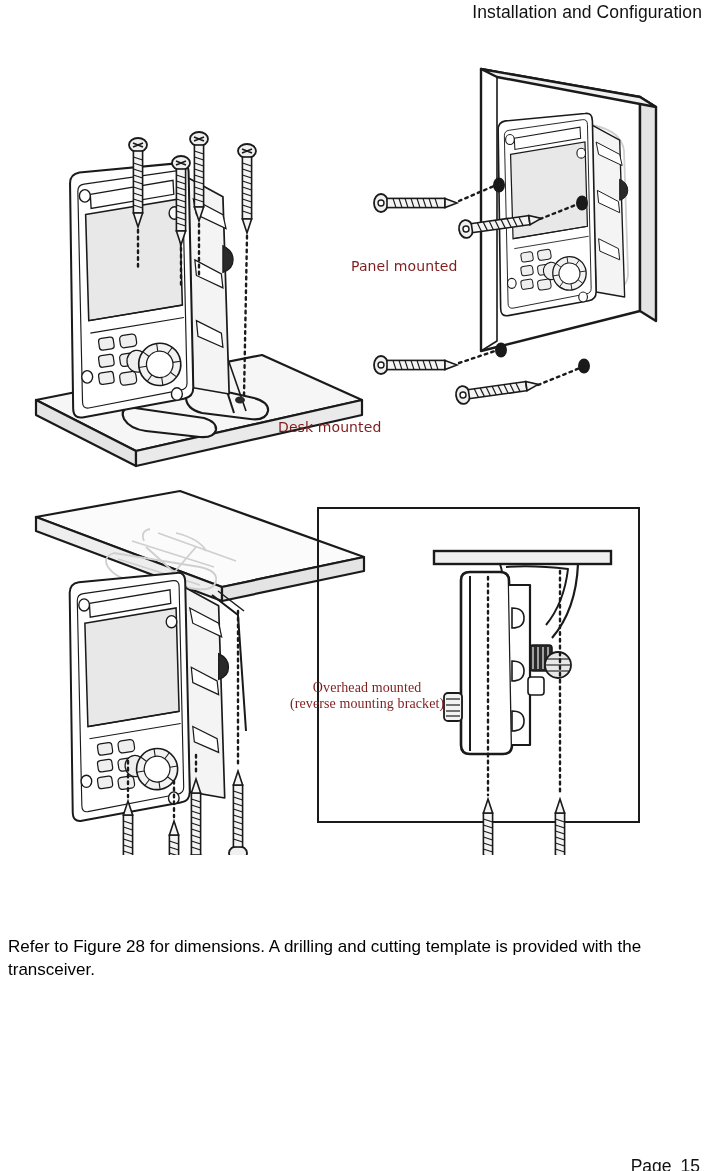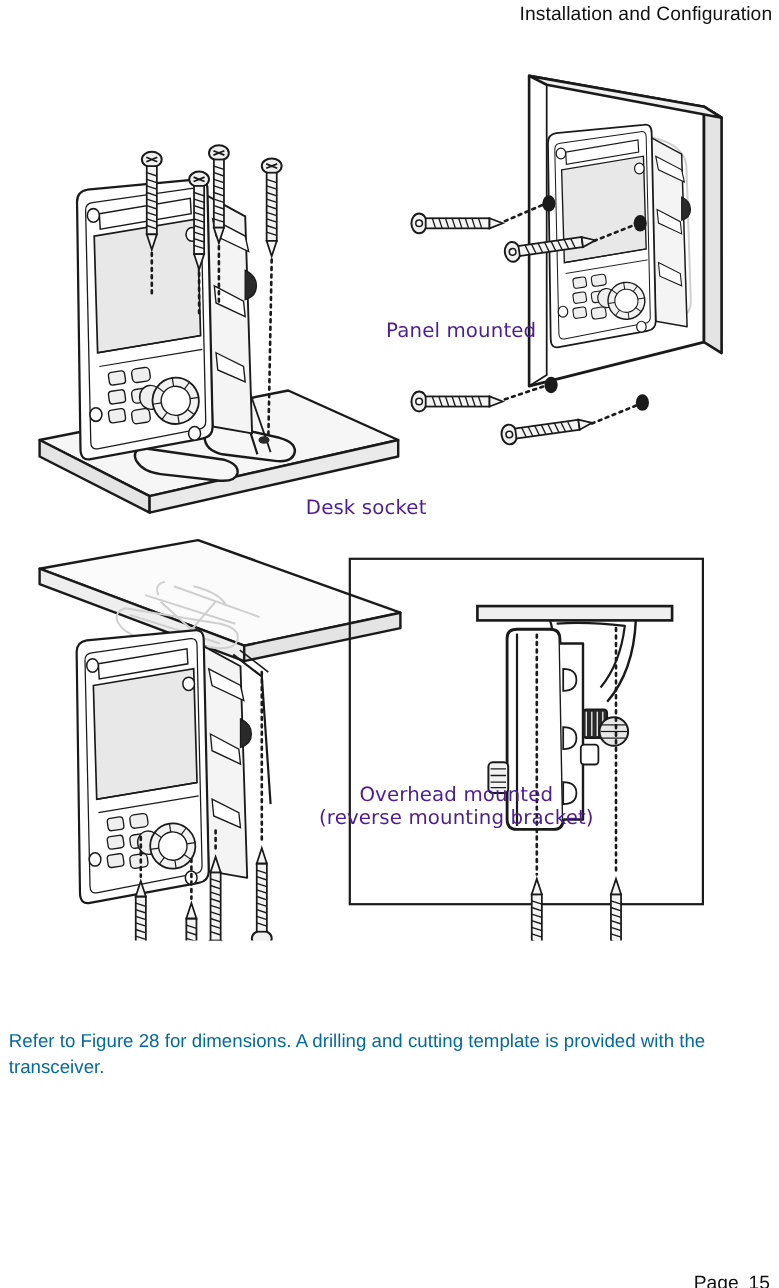"Panel mounted" .callout { color: #4c1d95 -> #7f1d1d; font-size: 18px -> 14px; margin-top: 32px -> none }
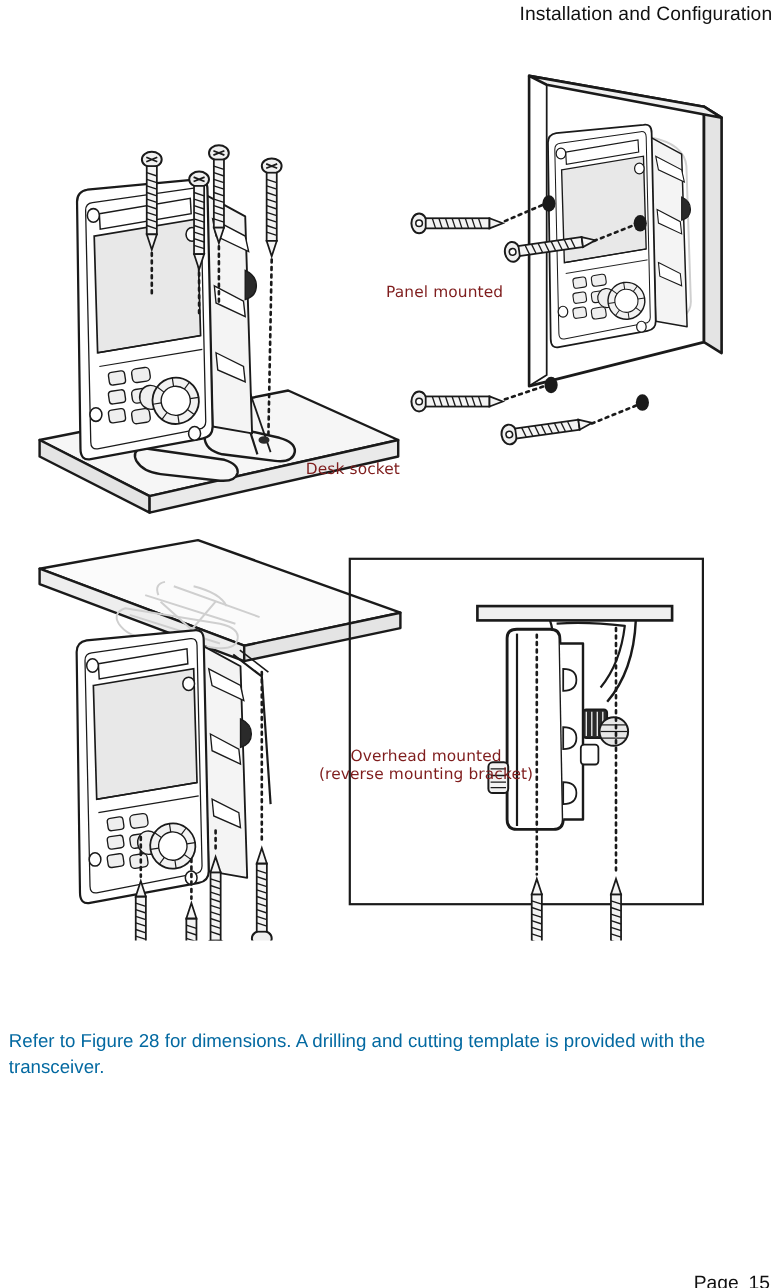"Desk socket" div.callout { text: socket -> mounted }
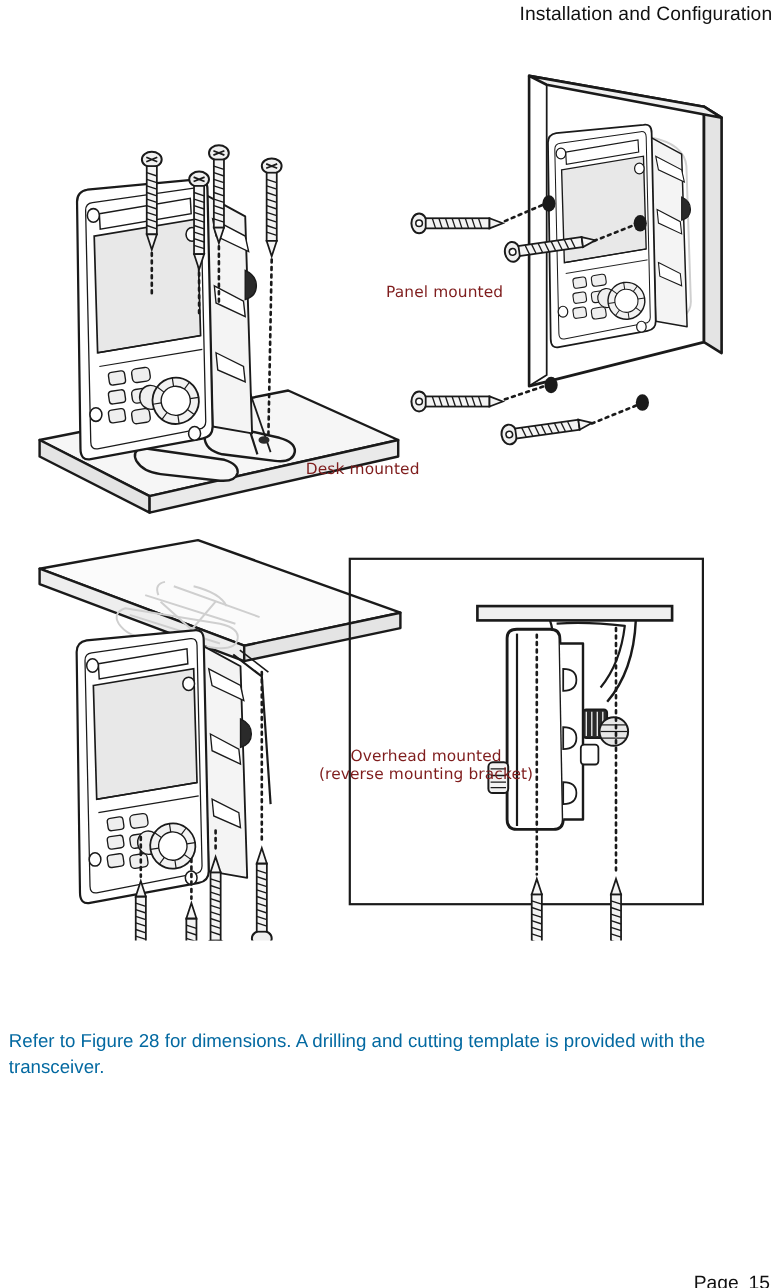"Overhead mounted" .callout.c-over { font-family: none -> Liberation Serif, serif }
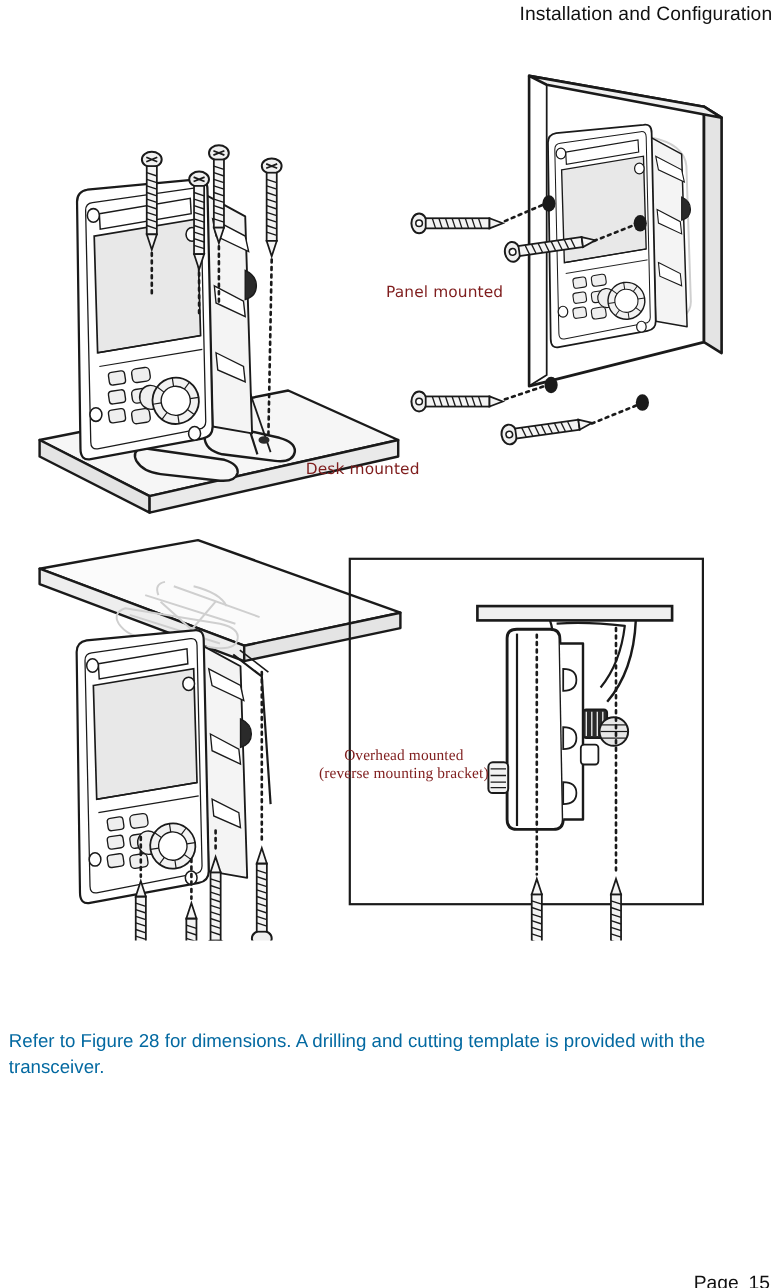"Refer to Figure 28 for" .body-text { color: #0369a1 -> #000000 }
